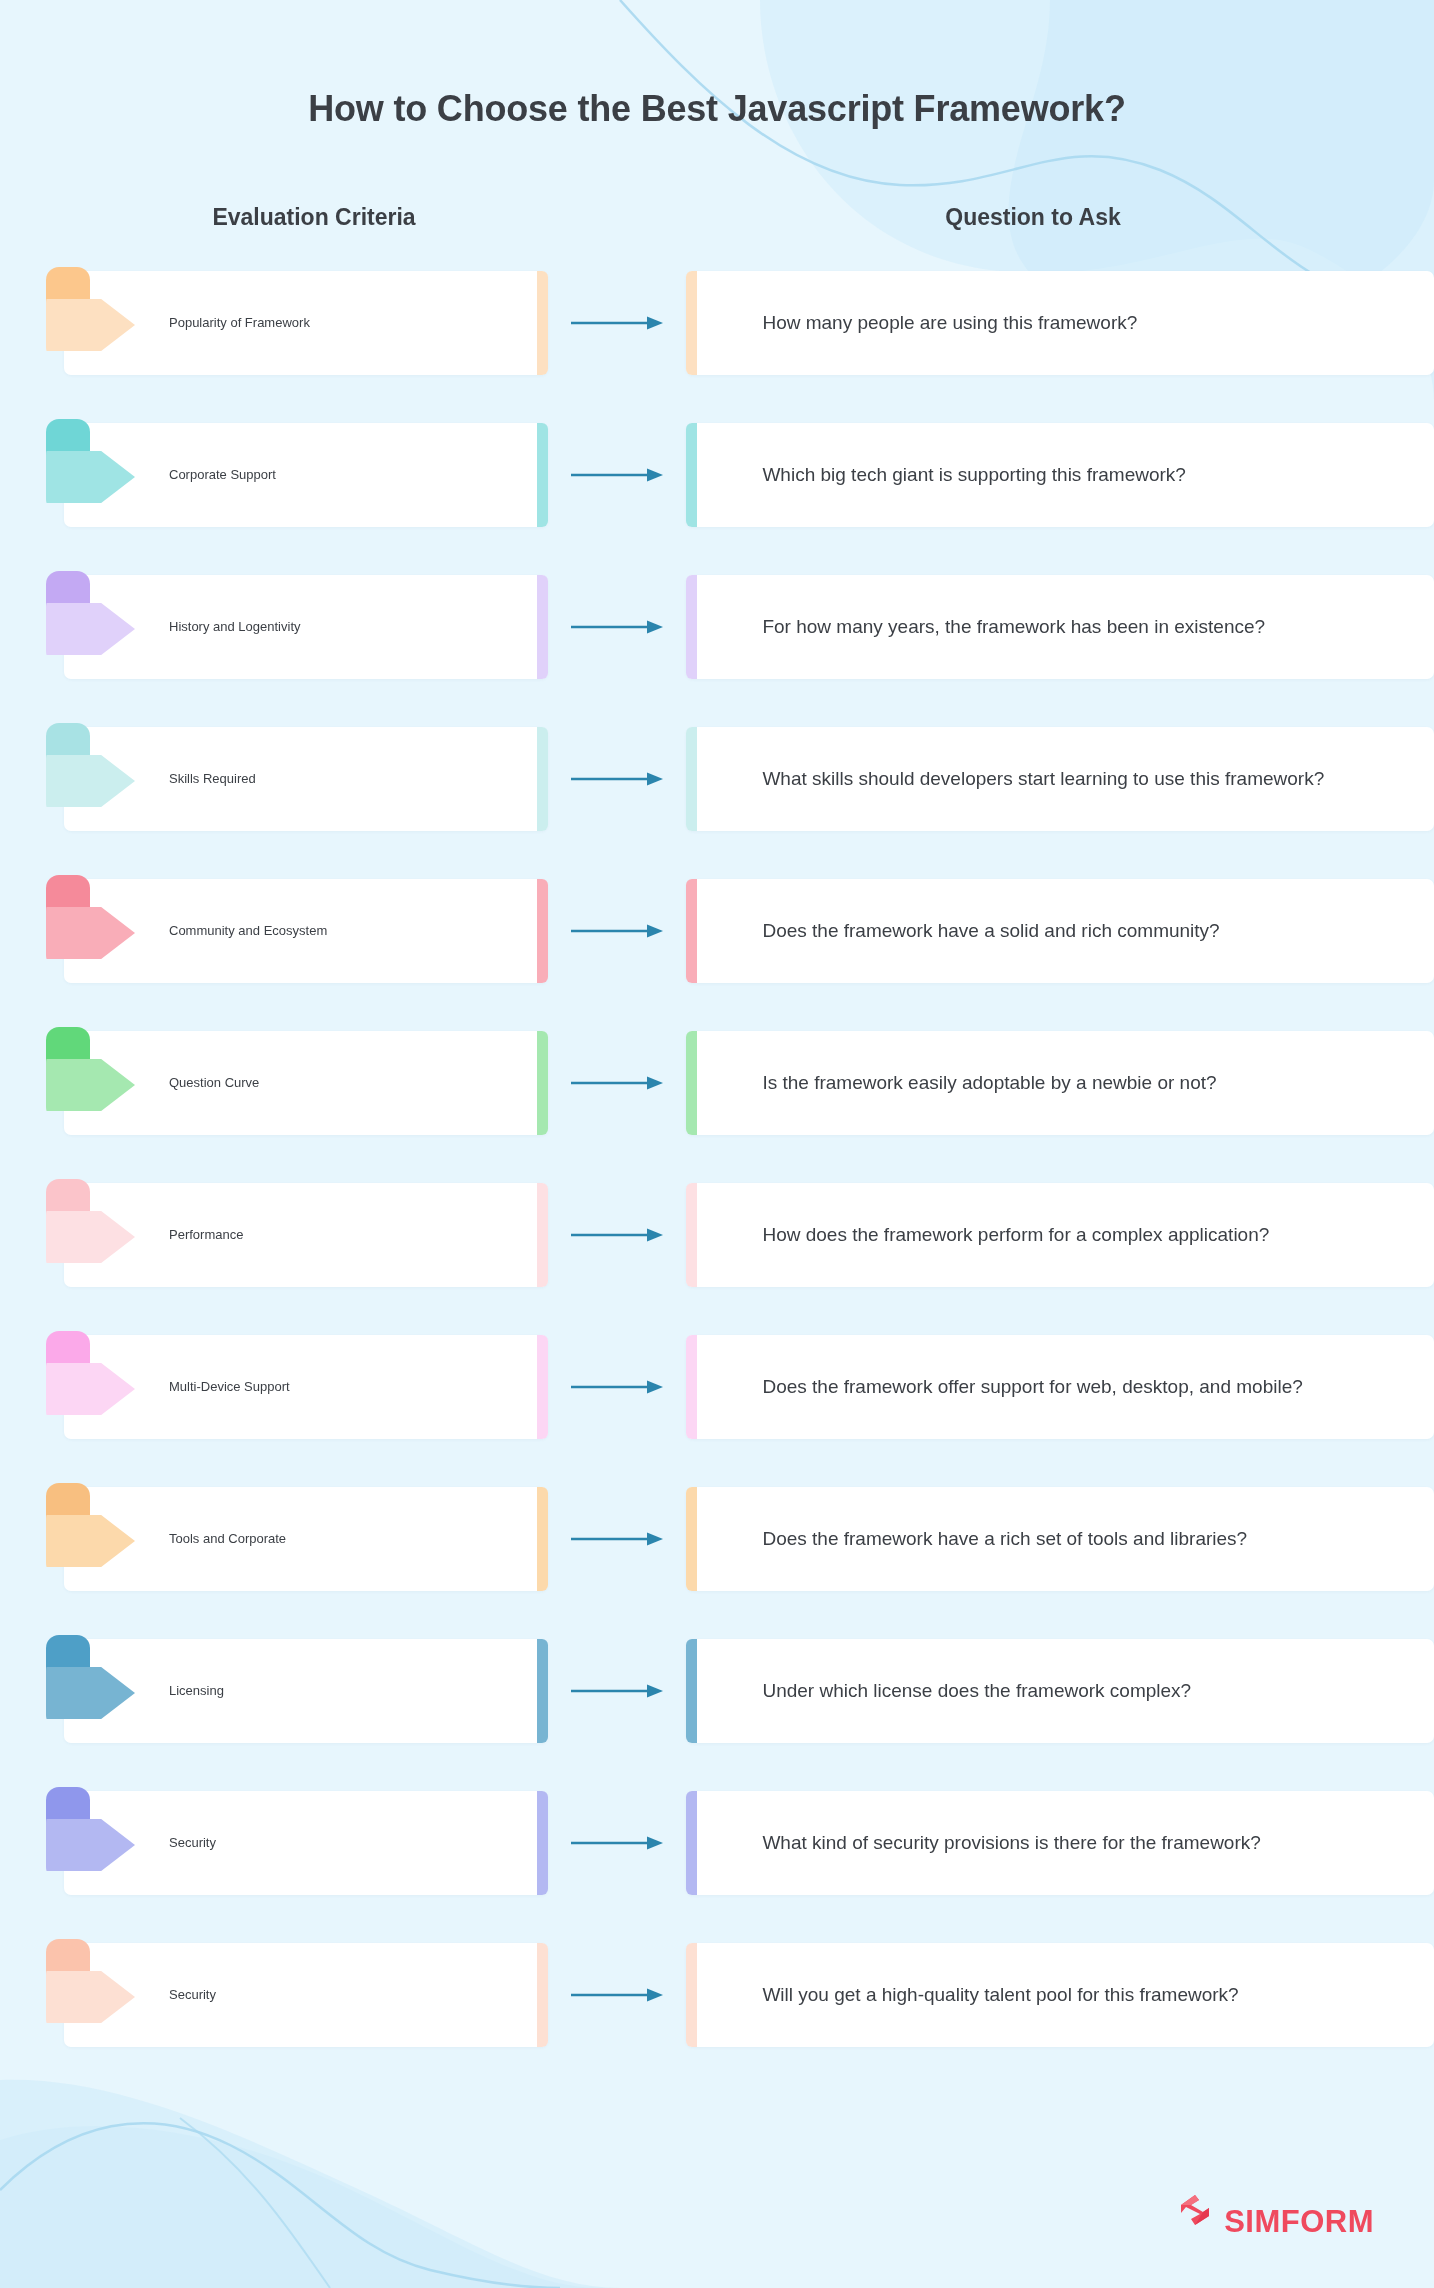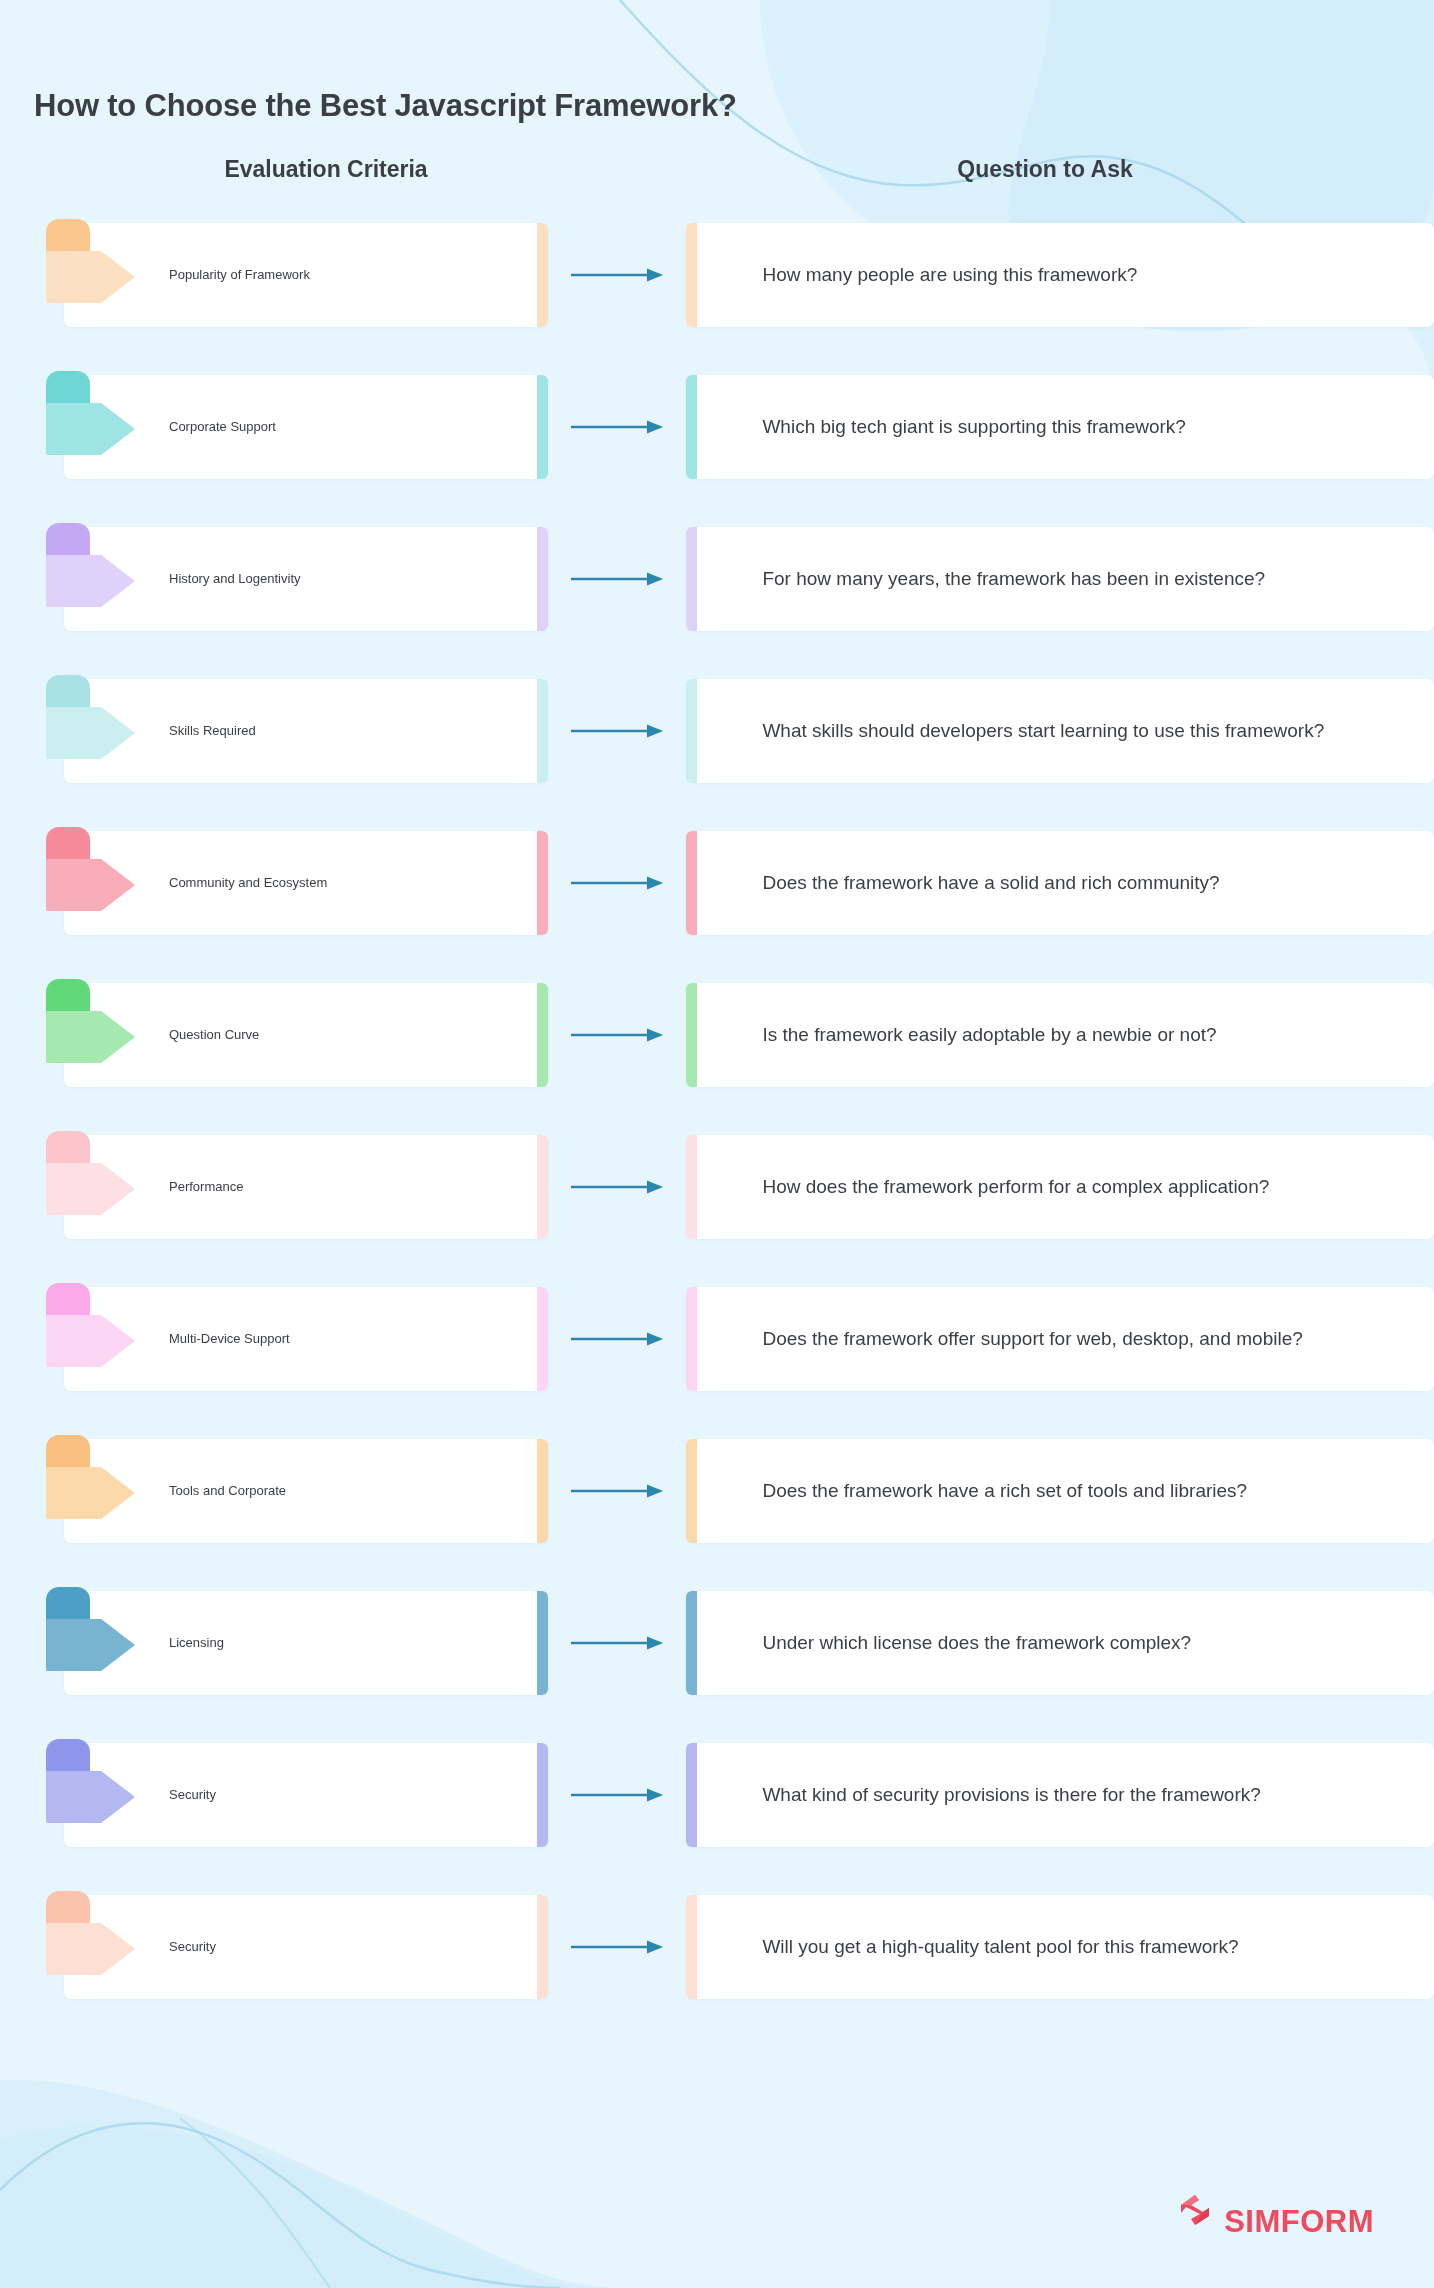"How to Choose the Best" .title { font-size: 31px -> 36px; padding-left: 34px -> none; text-align: left -> center }
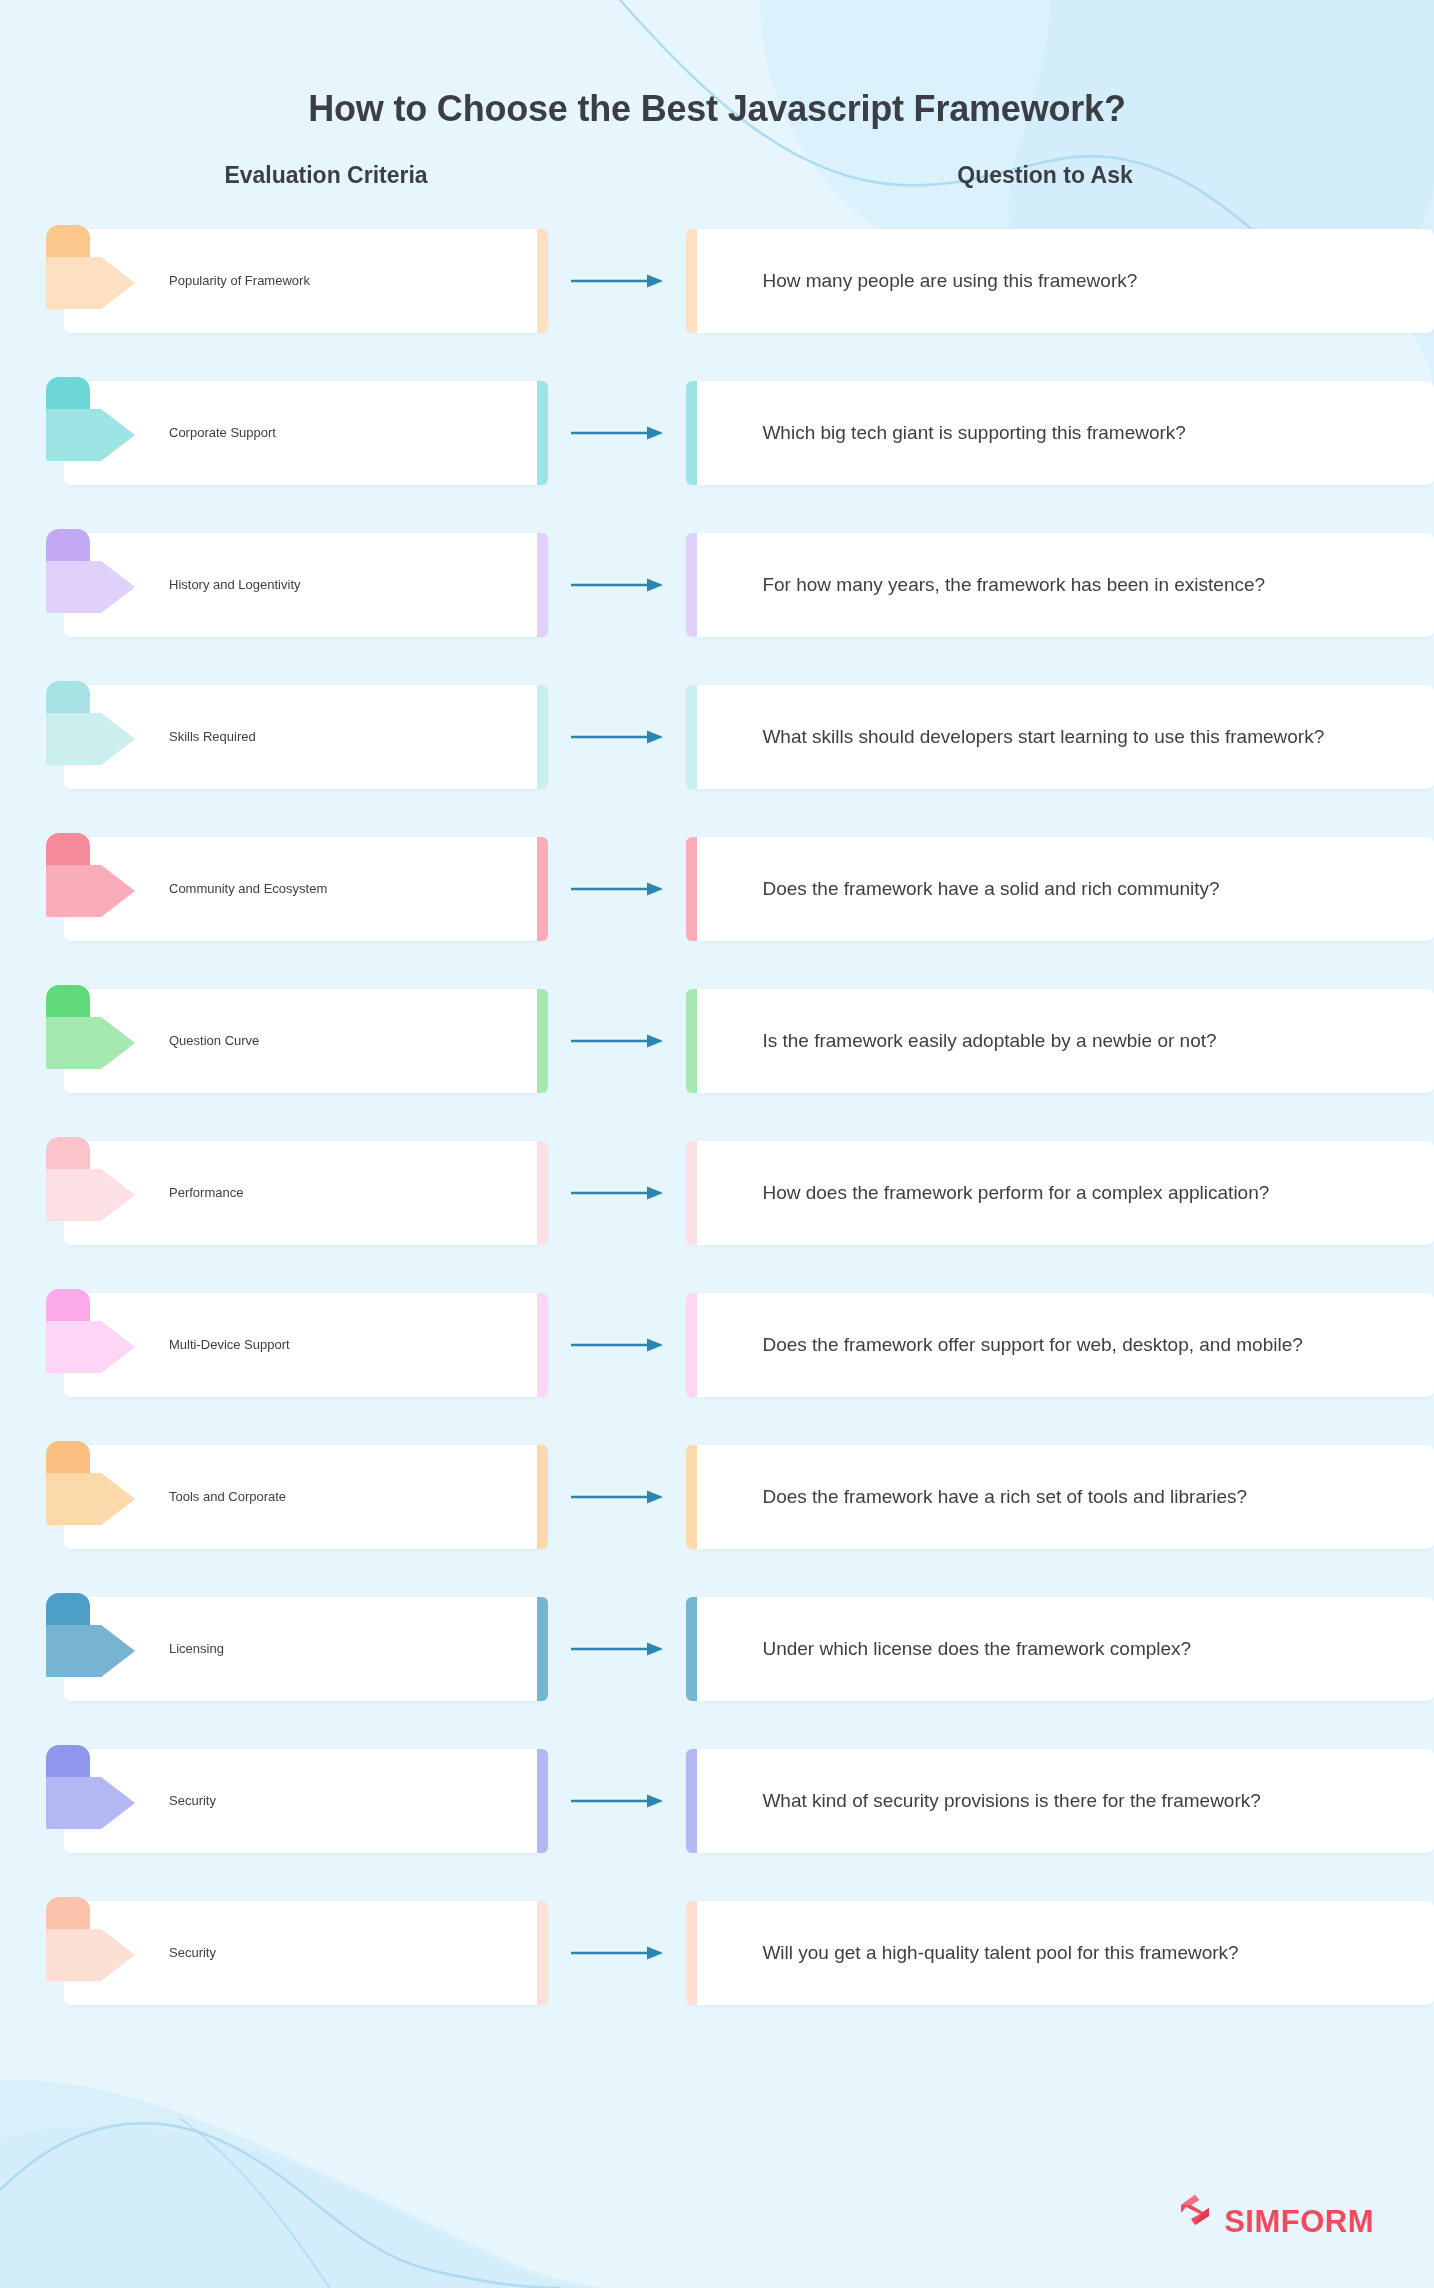"Evaluation Criteria" .headers { justify-content: flex-end -> none; margin-top: 32px -> 74px }
